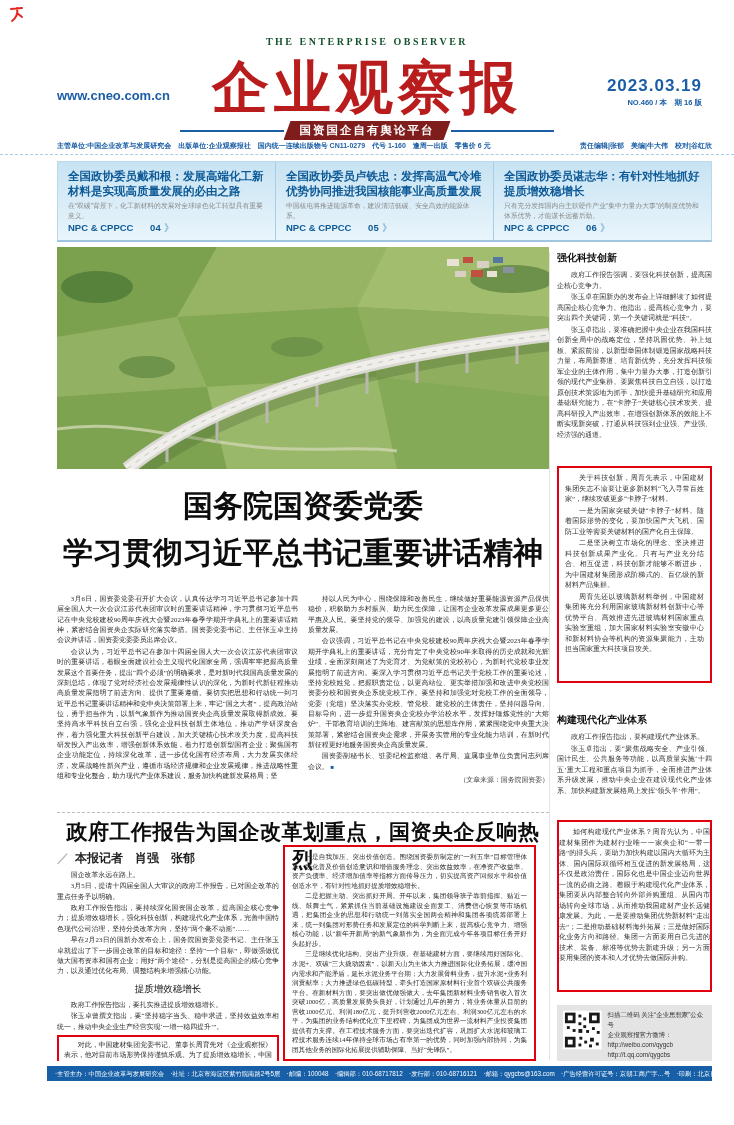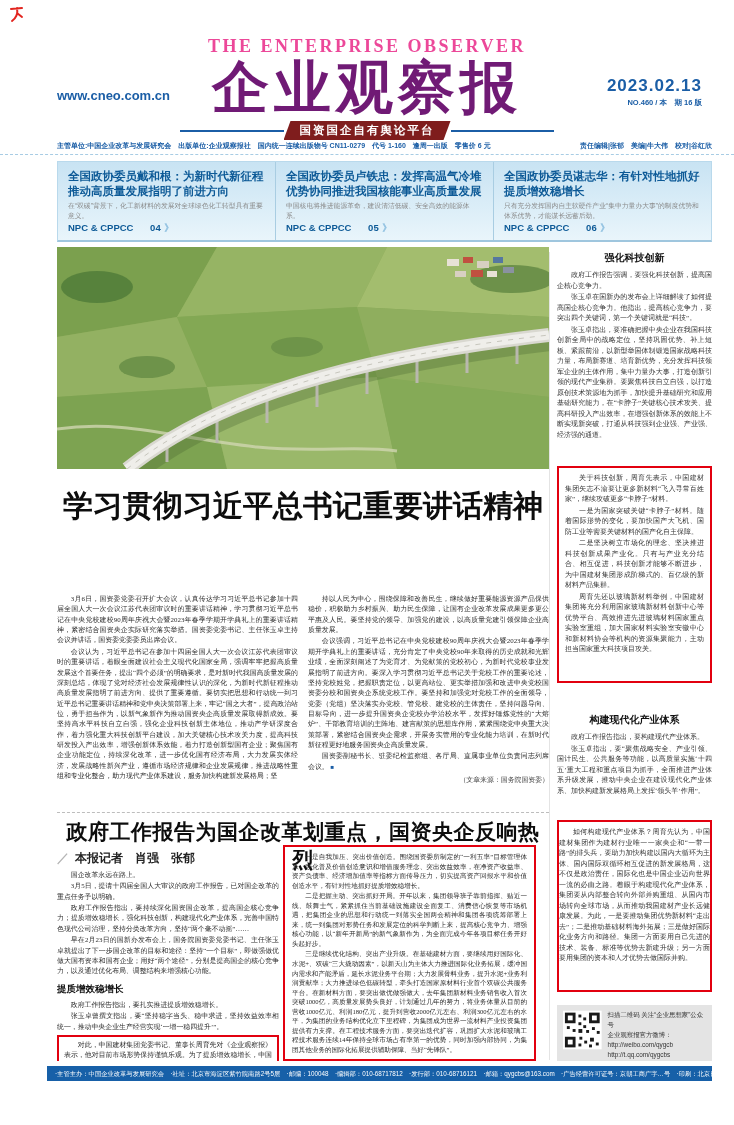"THE ENTERPRISE OBSERVER" .brand-en { color: #ec4899 -> #14532d; font-size: 18px -> 10px }
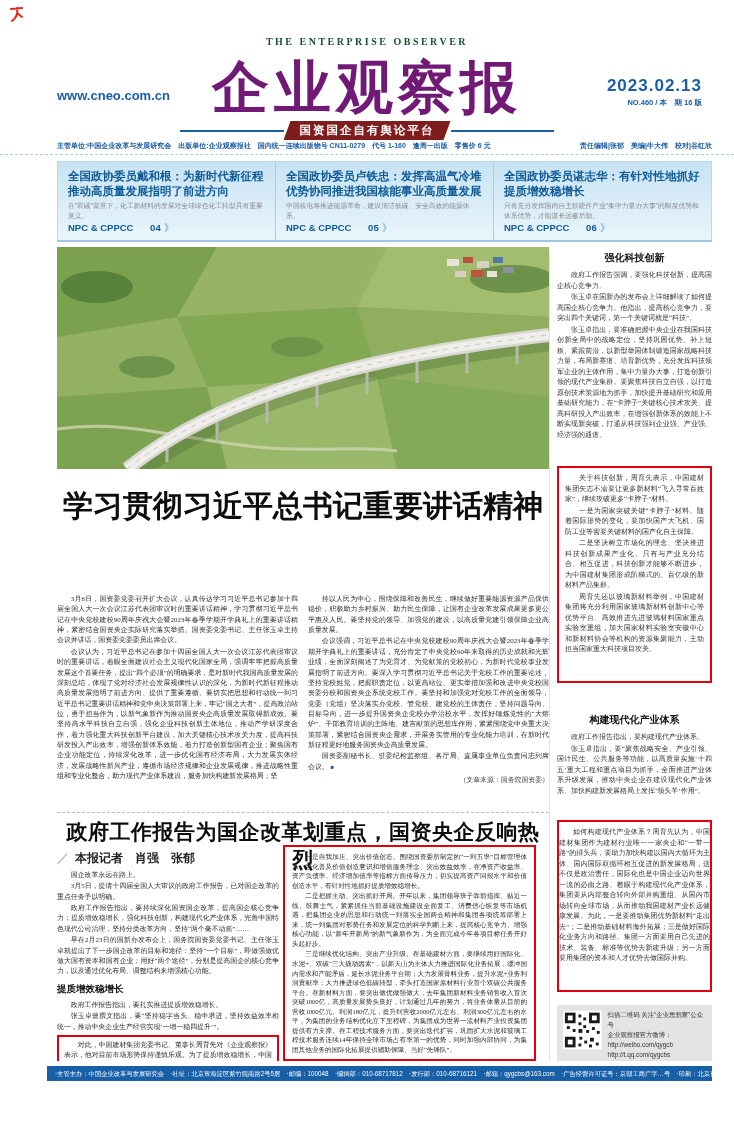"企业观察报" .brand-cn { color: #701a75 -> #b91c1c }
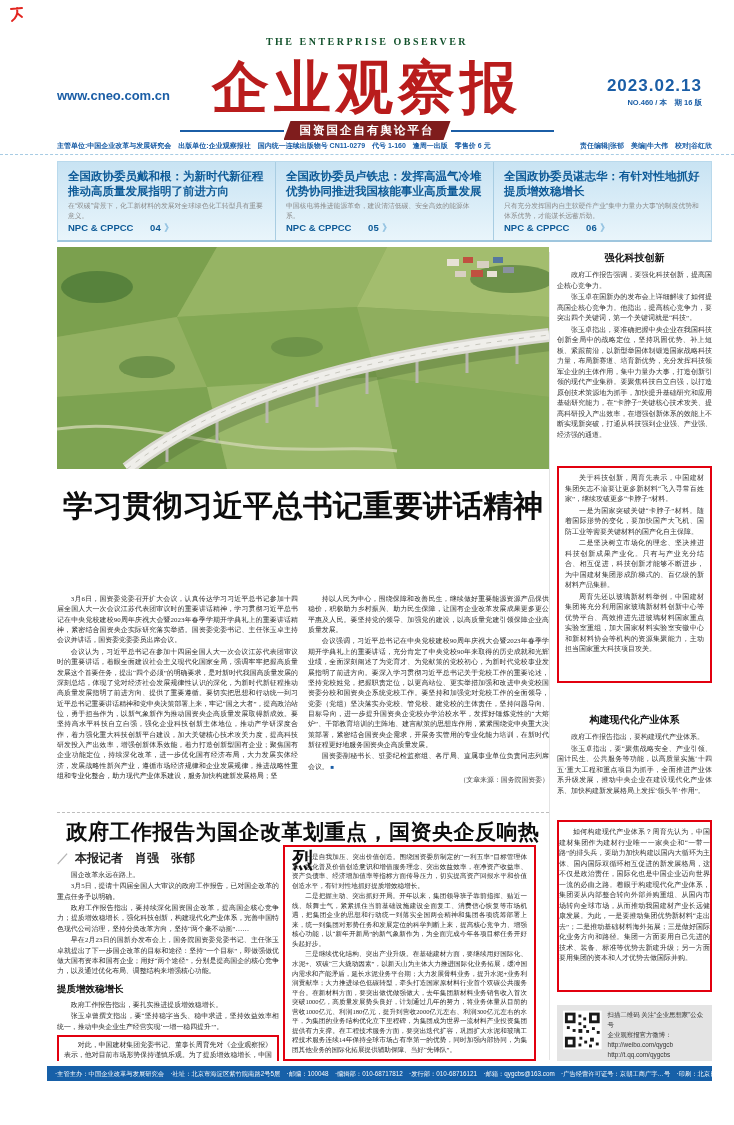"2023.02.13" div.date { text: 2023.02.13 -> 2023.03.19 }
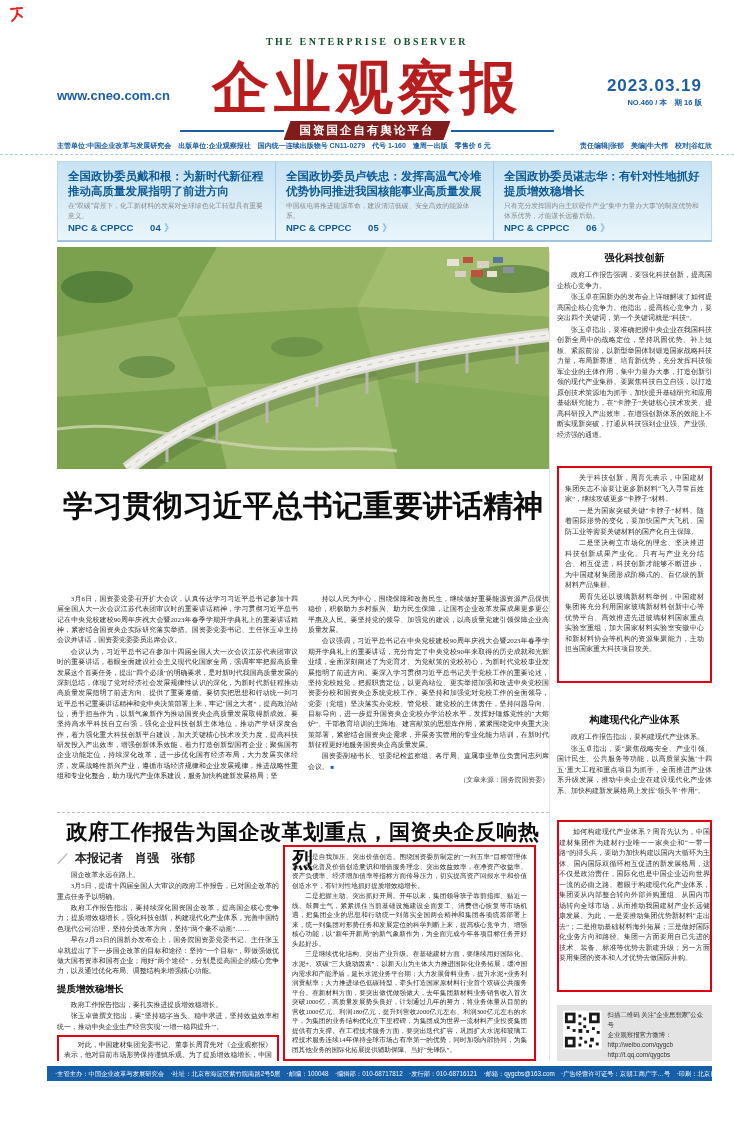"全国政协委员戴和根：为新时代新征程推动高质量发展指明了前进方向" div.promo-title { text: 为新时代新征程推动高质量发展指明了前进方向 -> 发展高端化工新材料是实现高质量发展的必由之路 }
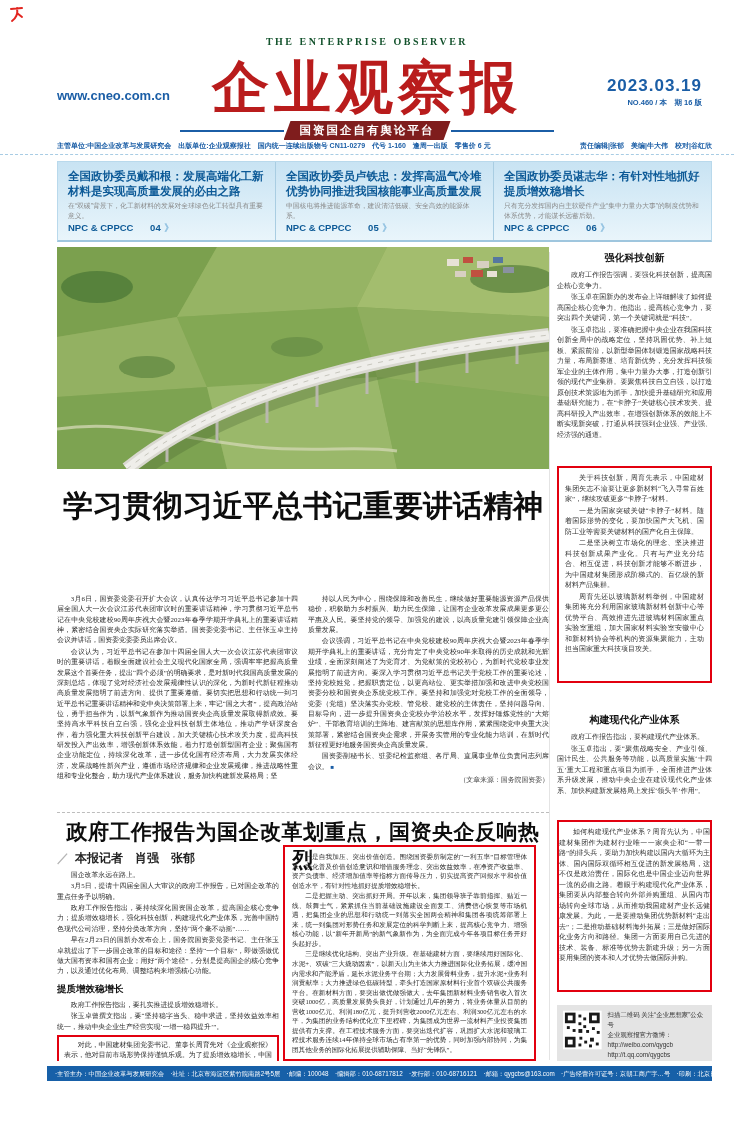"强化科技创新" .sb-title { text-align: center -> none }
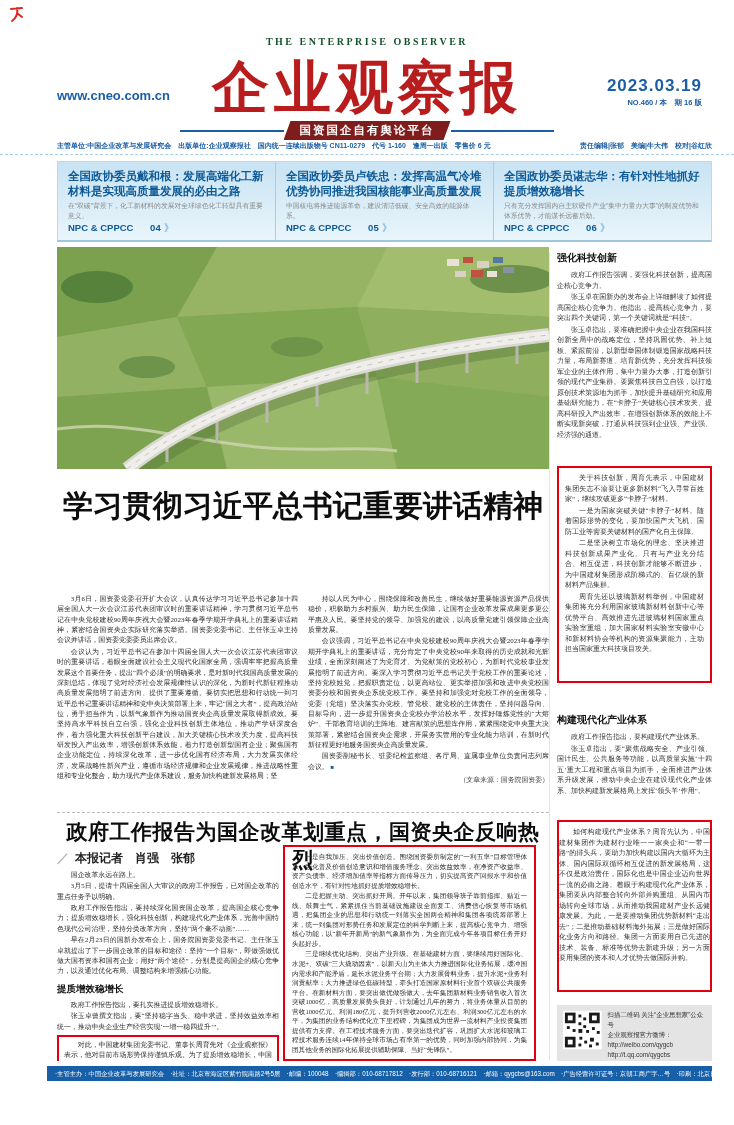"国务院国资委党委" div { html: none -> <div>国务院国资委党委</div> }
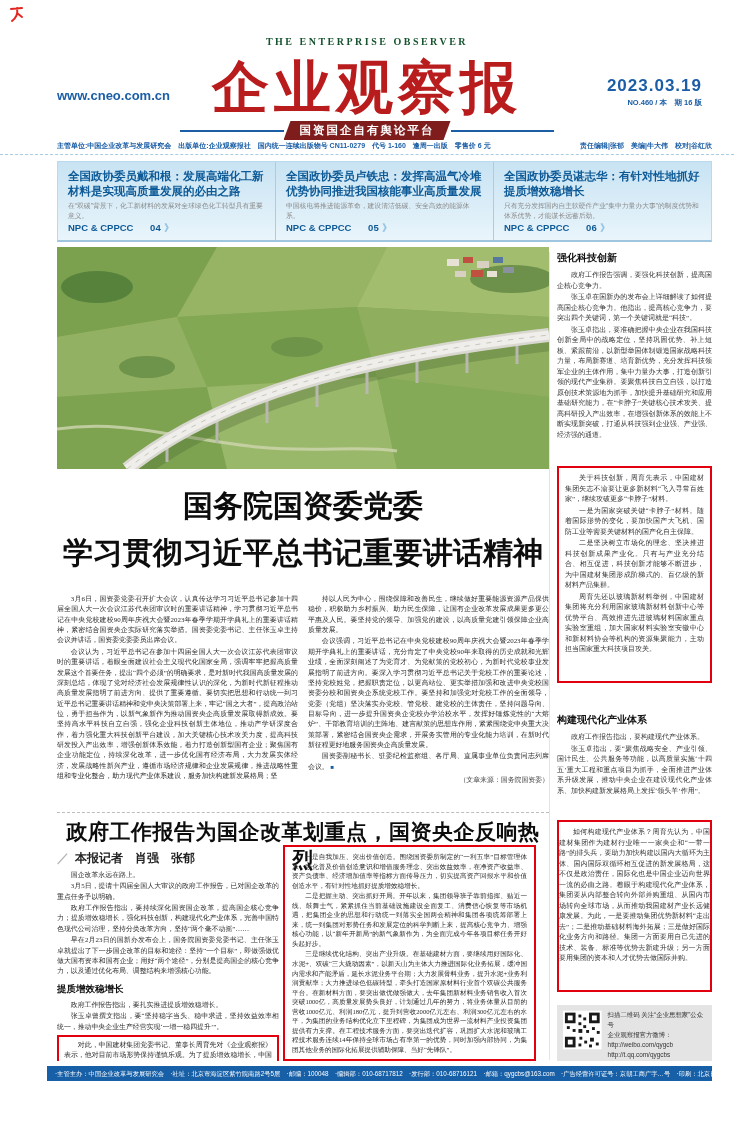"提质增效稳增长" .subhead { font-weight: bold -> normal; text-align: left -> center }
